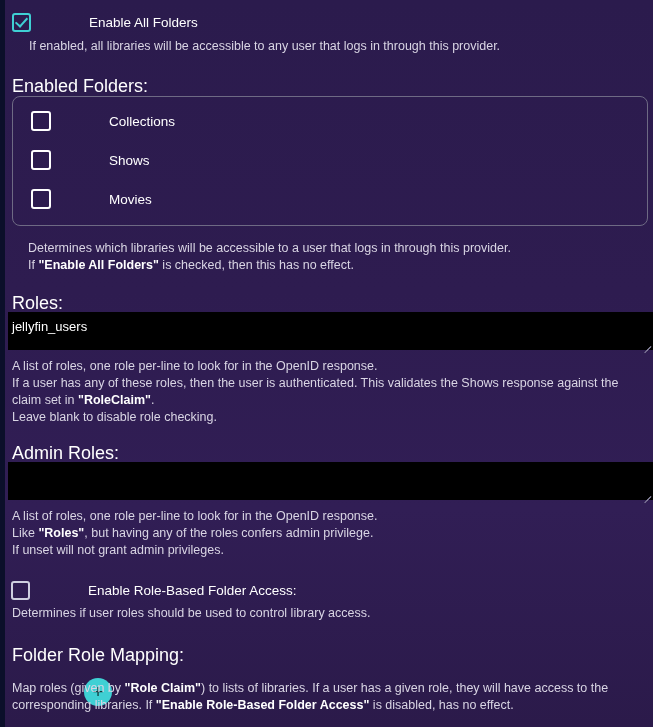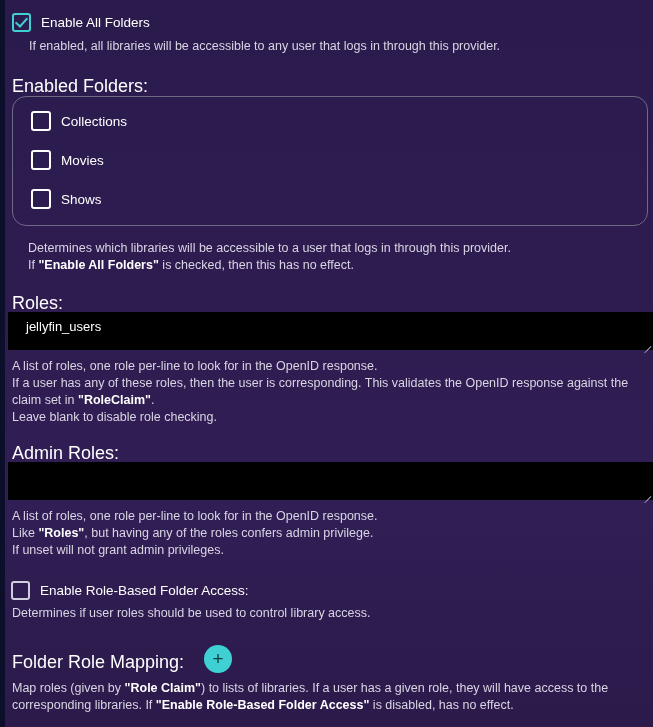"Enable All Folders" .cb-label { margin-left: none -> 48px }
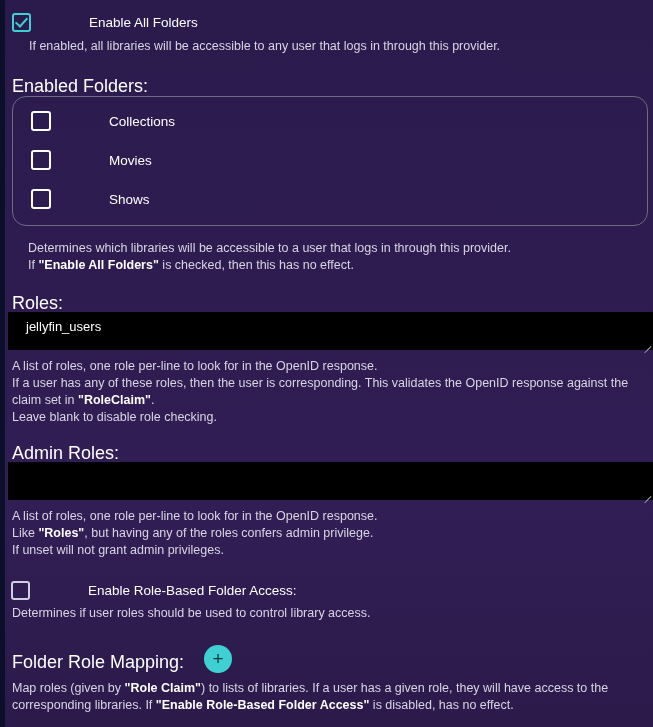"Collections" .folders-box { border-radius: 14px -> 8px }
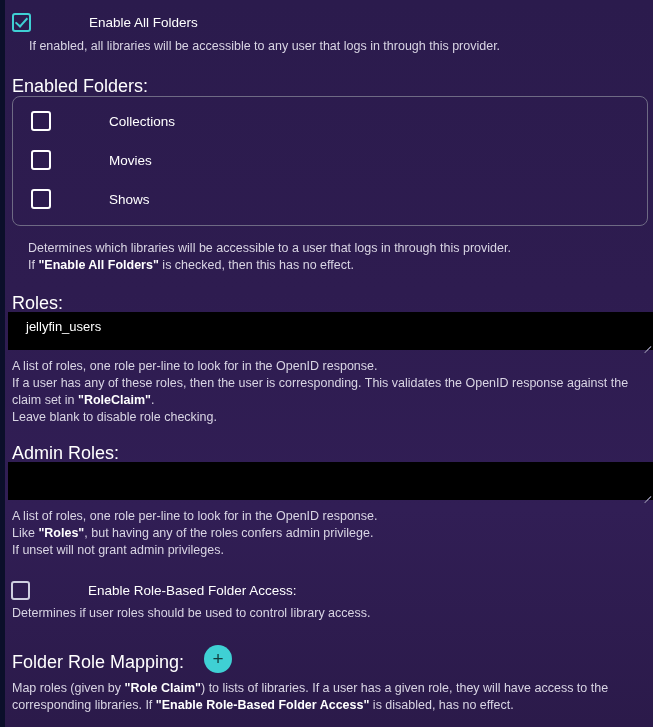"Movies" div.check-row { order: before "Shows" -> after "Shows" }
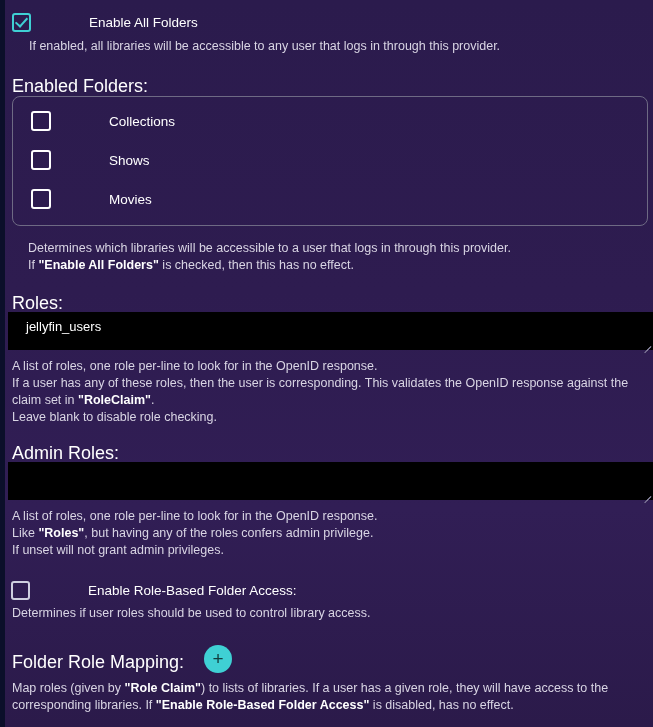"jellyfin_users" .textarea-box { padding: 7px 18px -> 7px 4px }
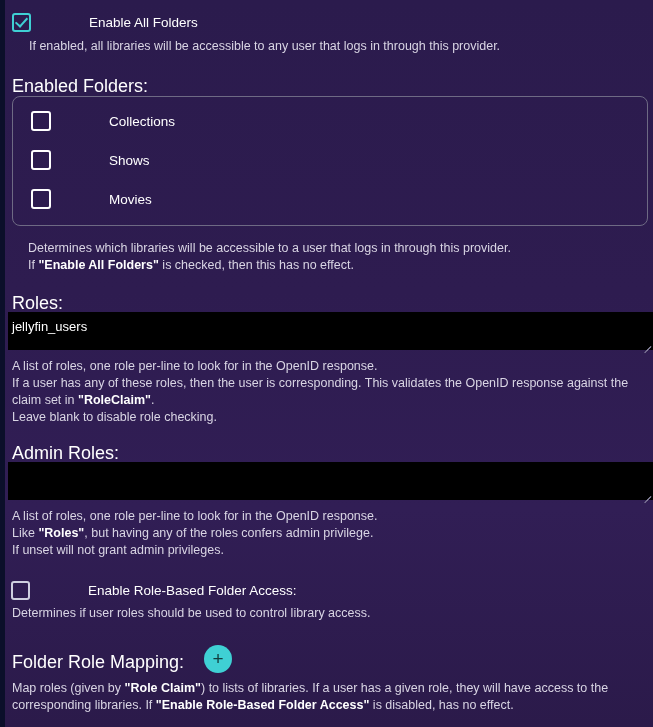"If a user has any" div { text: corresponding. This validates the OpenID -> authenticated. This validates the Shows }
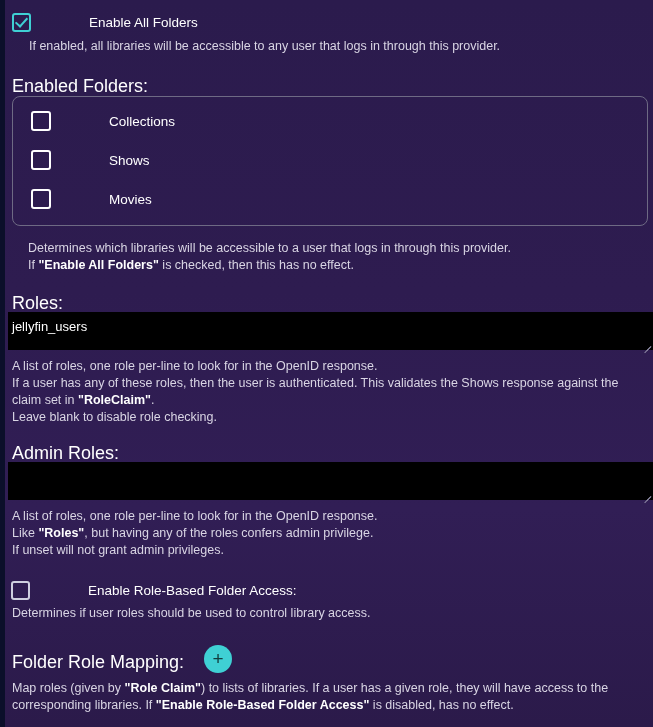"Folder Role Mapping:" .row-inline { align-items: flex-end -> center; flex-direction: none -> column; gap: 20px -> 12px }
